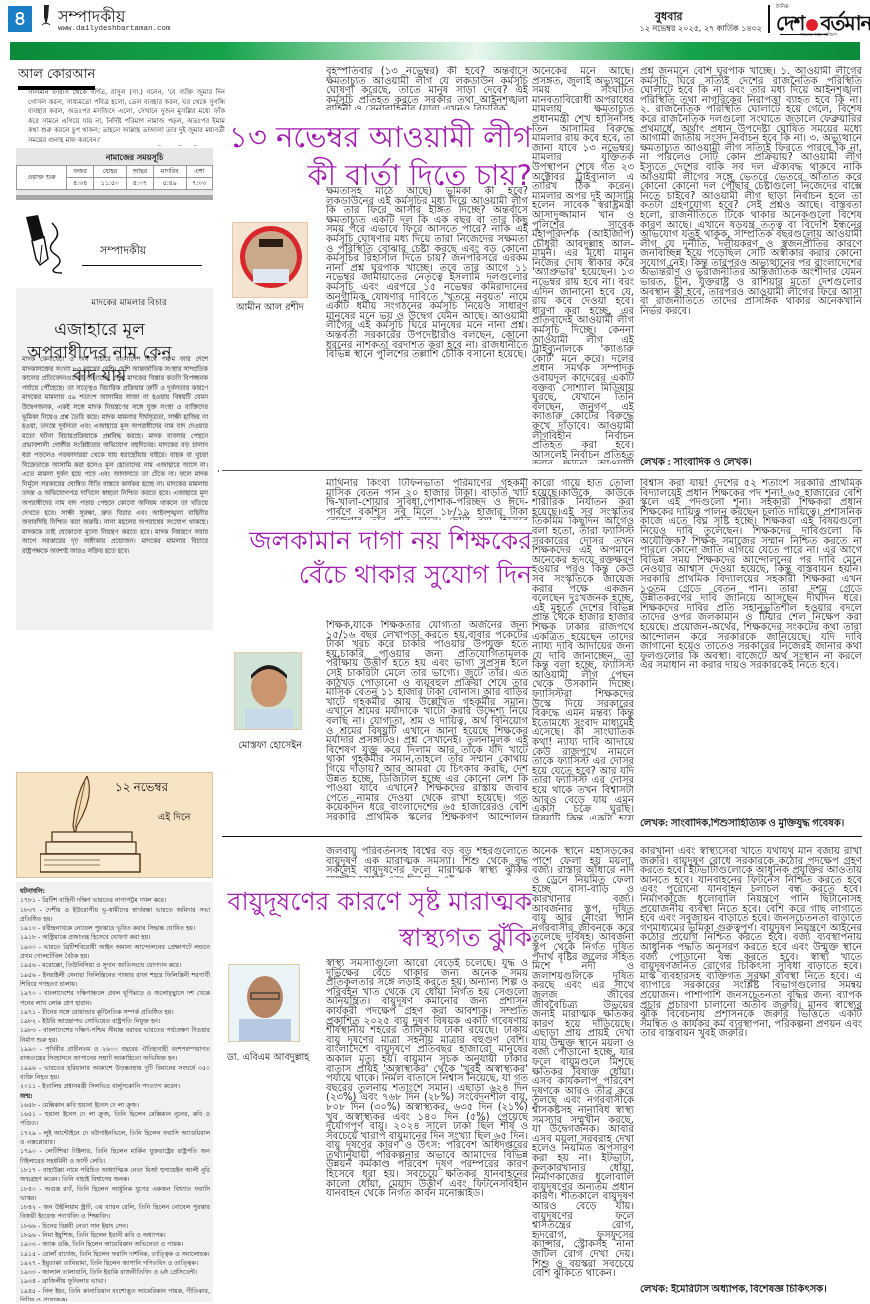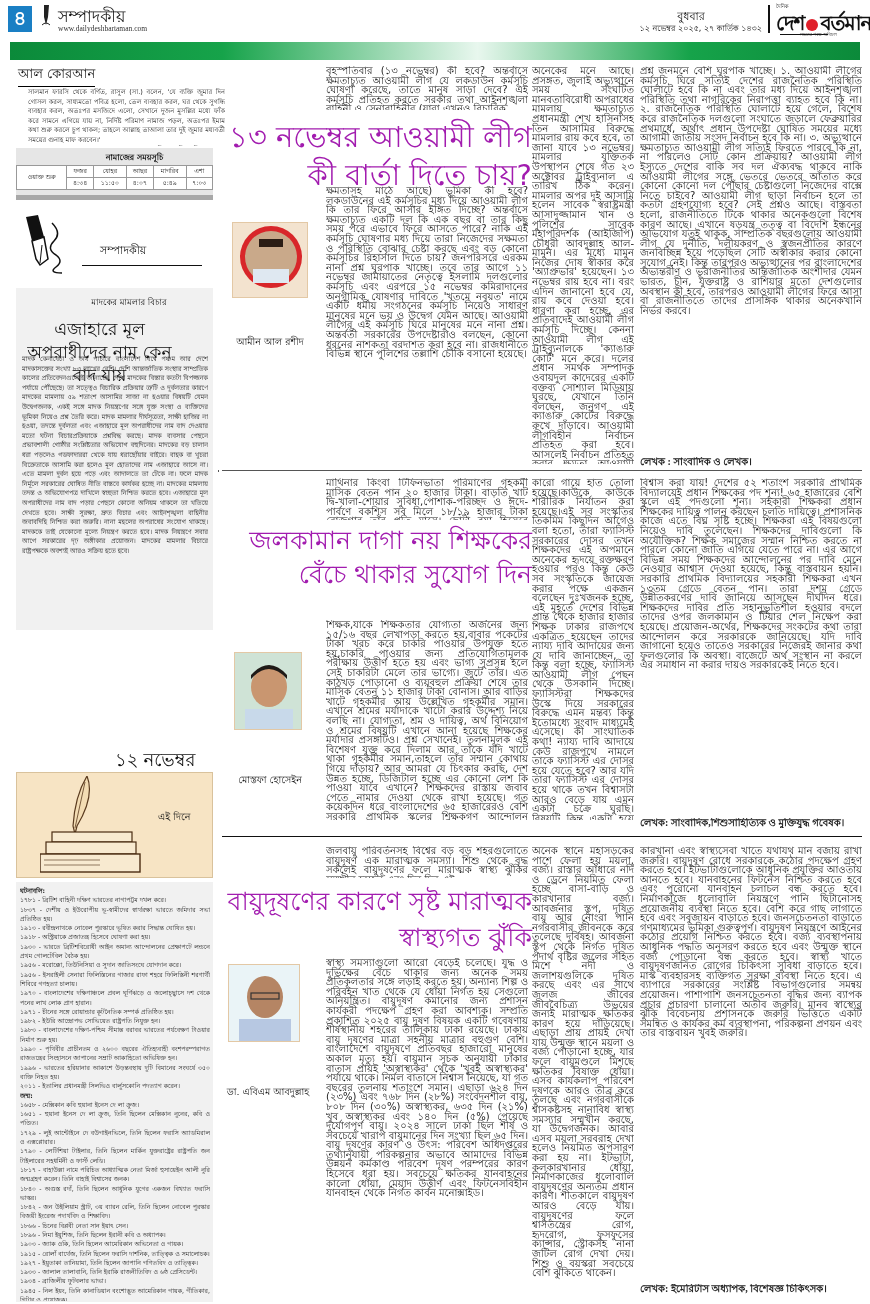"বুধবার" .weekday { font-weight: none -> bold; left: 620px -> 655px; text-align: center -> left }
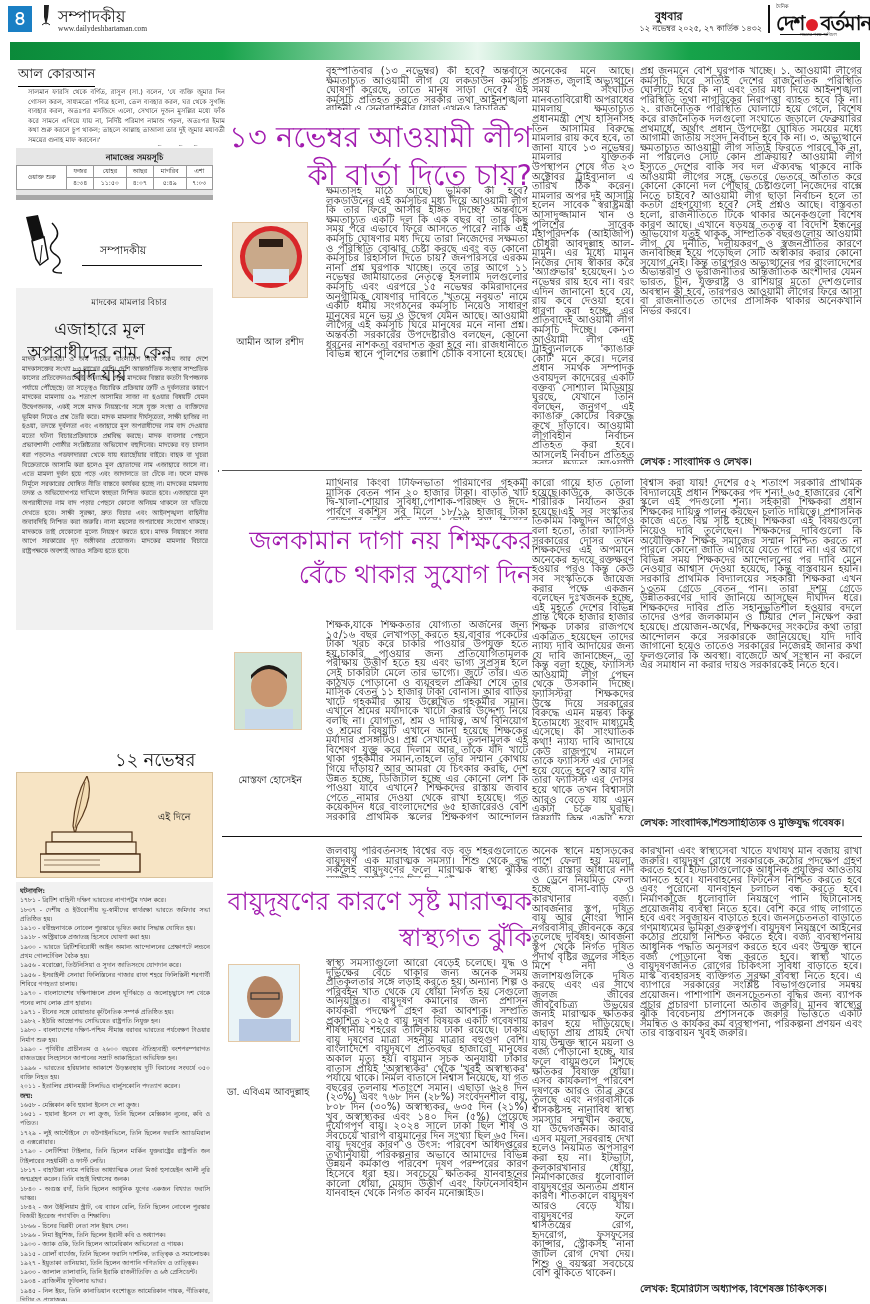"www.dailydeshbartaman.com" .site-url { font-family: Liberation Serif, serif -> Liberation Mono, monospace }
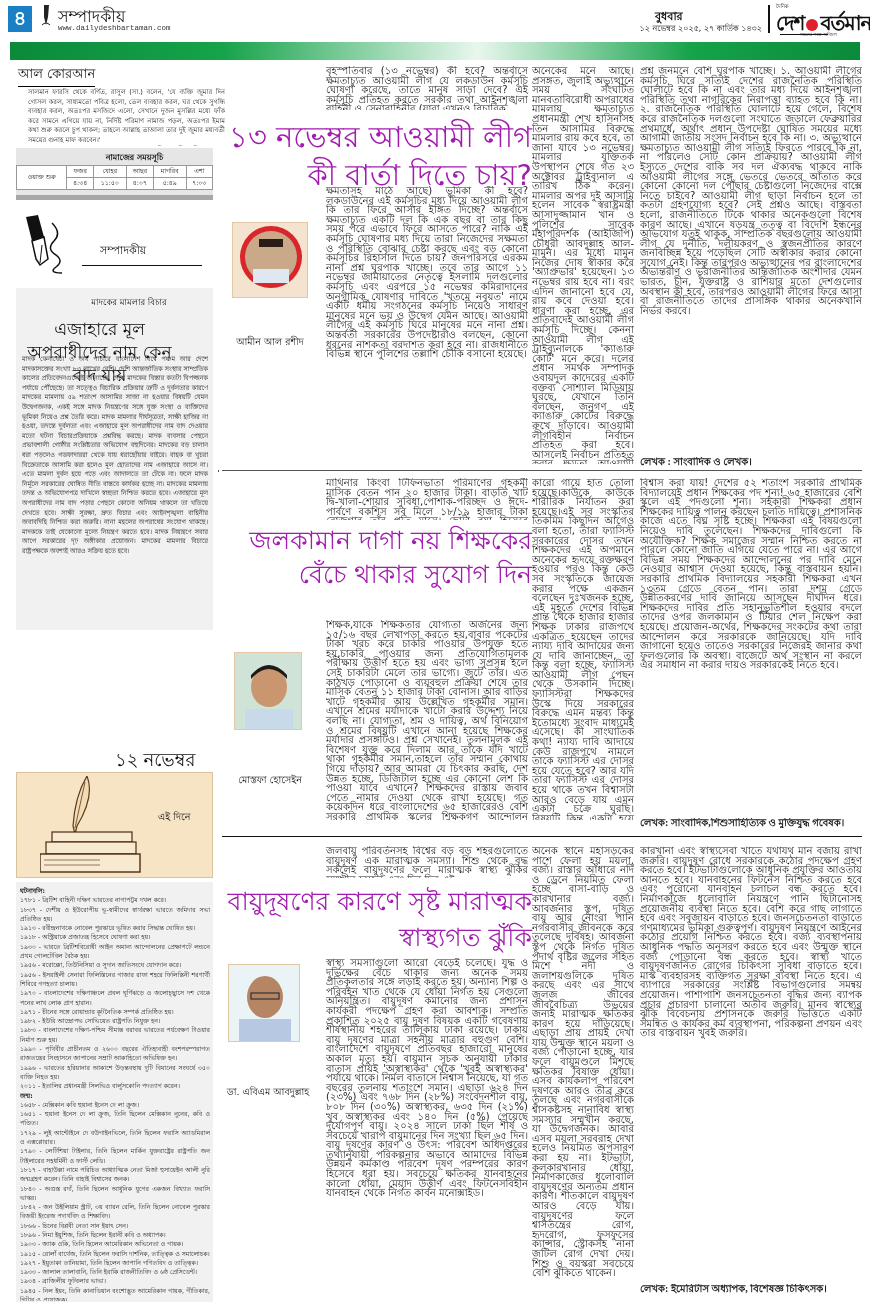"আল কোরআন" .quran-title { border-bottom: 1px solid #000000 -> 4px solid #000000 }
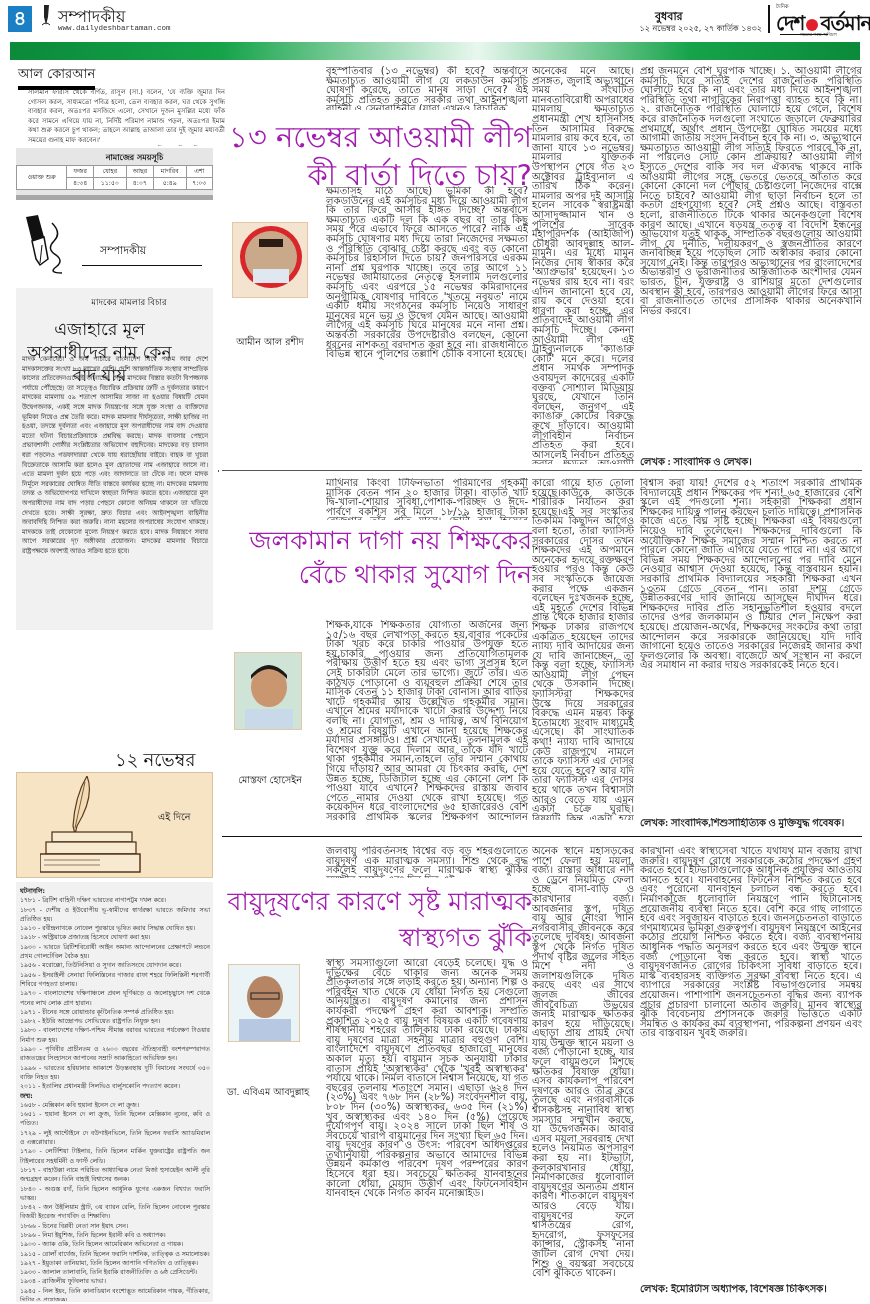"আমীন আল রশীদ" .author-name { margin-top: 35px -> none }
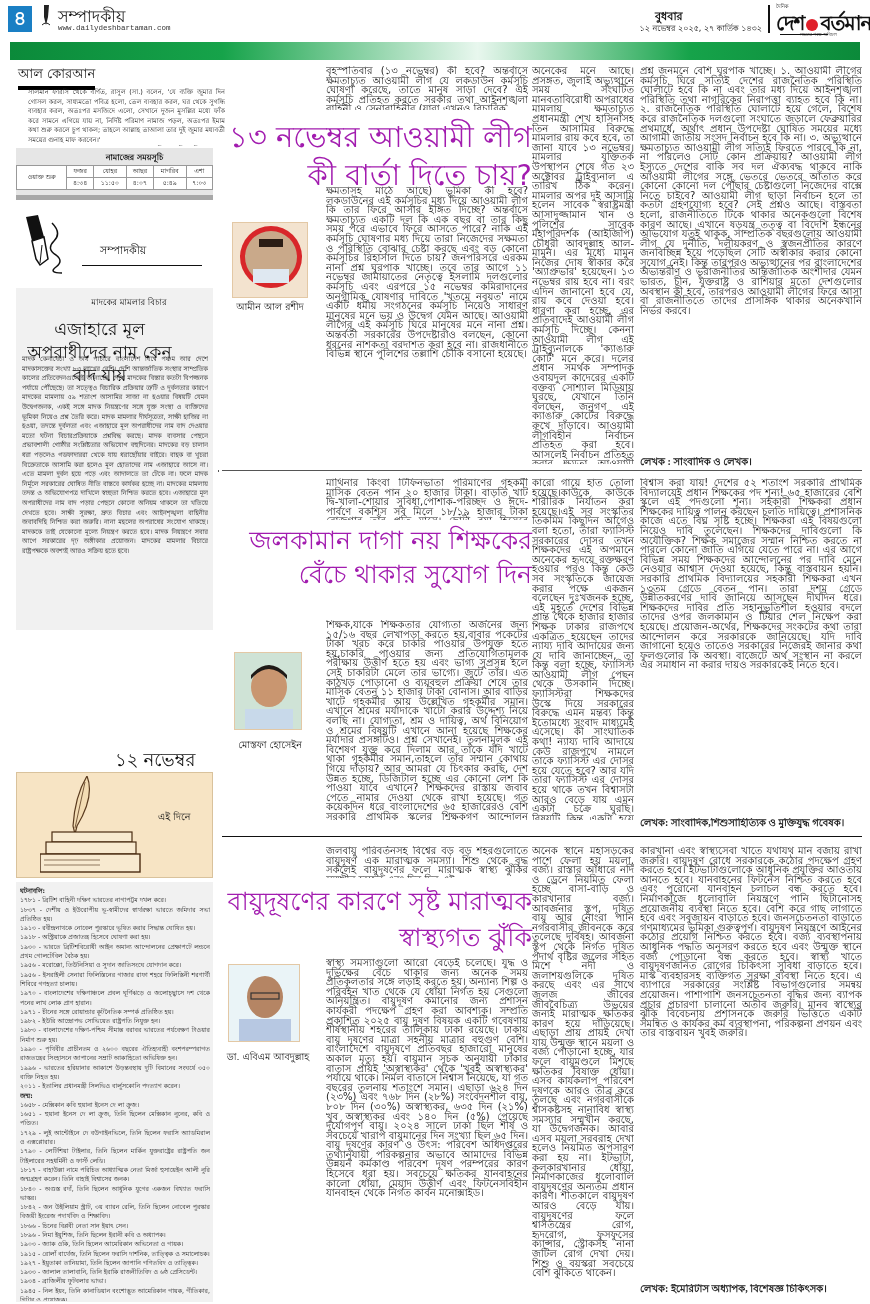"১২ নভেম্বর" .day-title { font-family: Liberation Sans, sans-serif -> Liberation Serif, serif; font-size: 18px -> 12px; top: 746px -> 778px }
